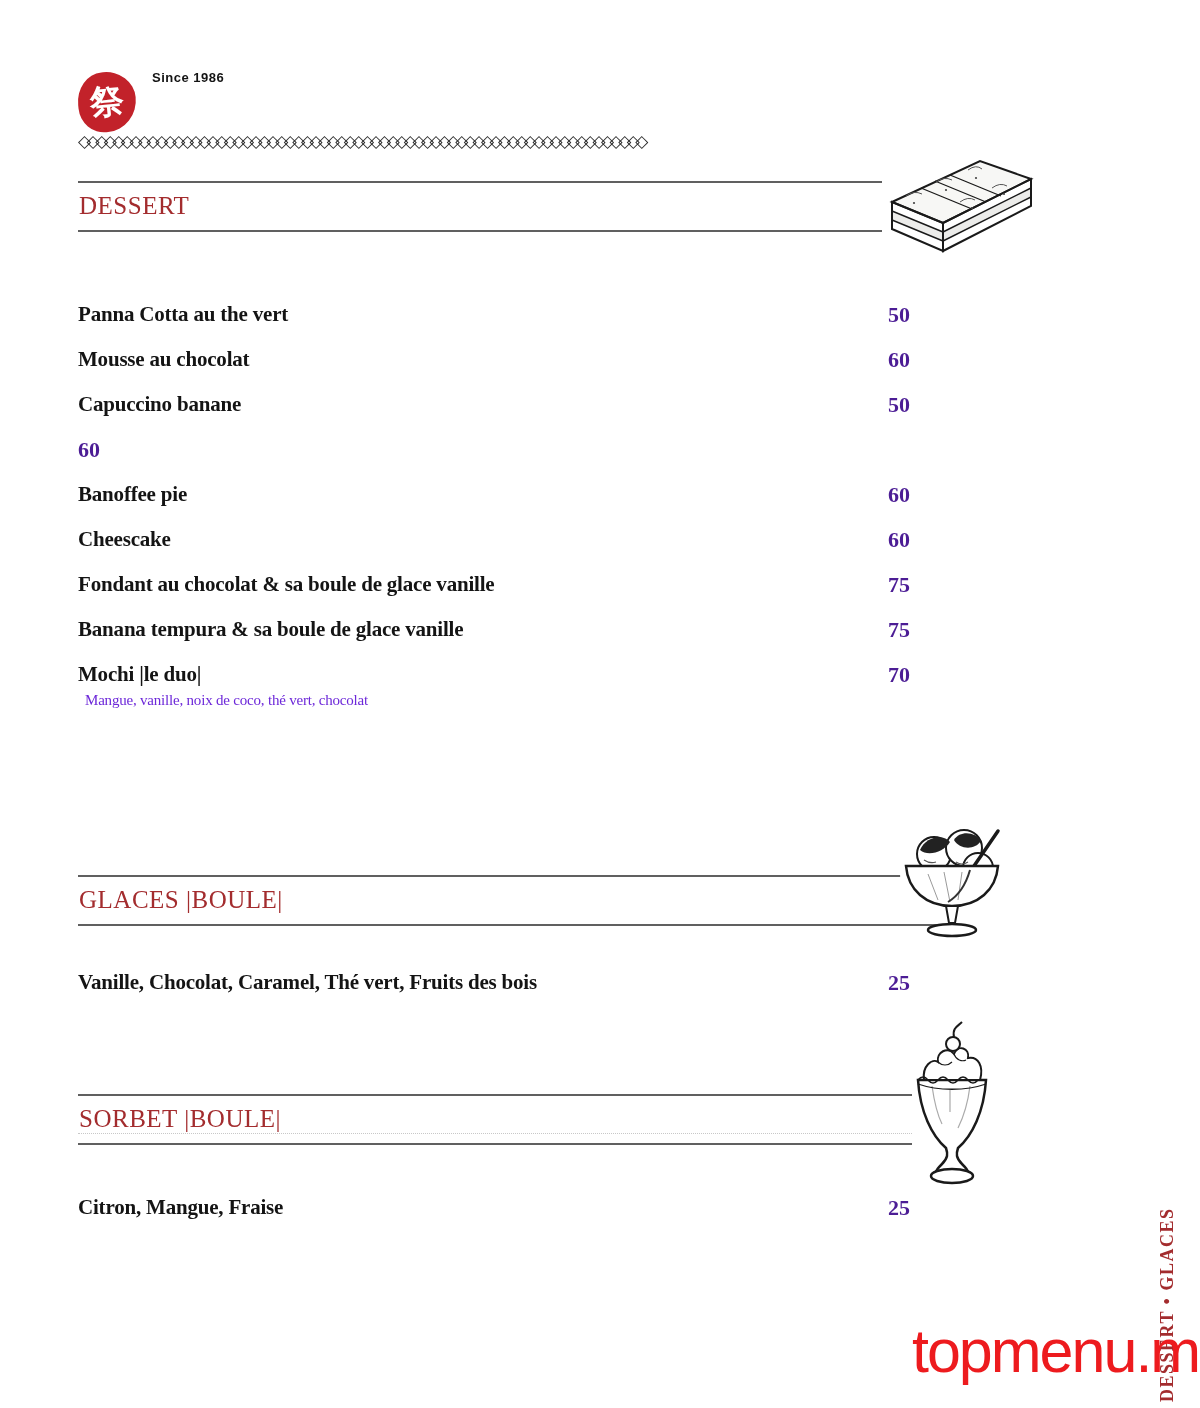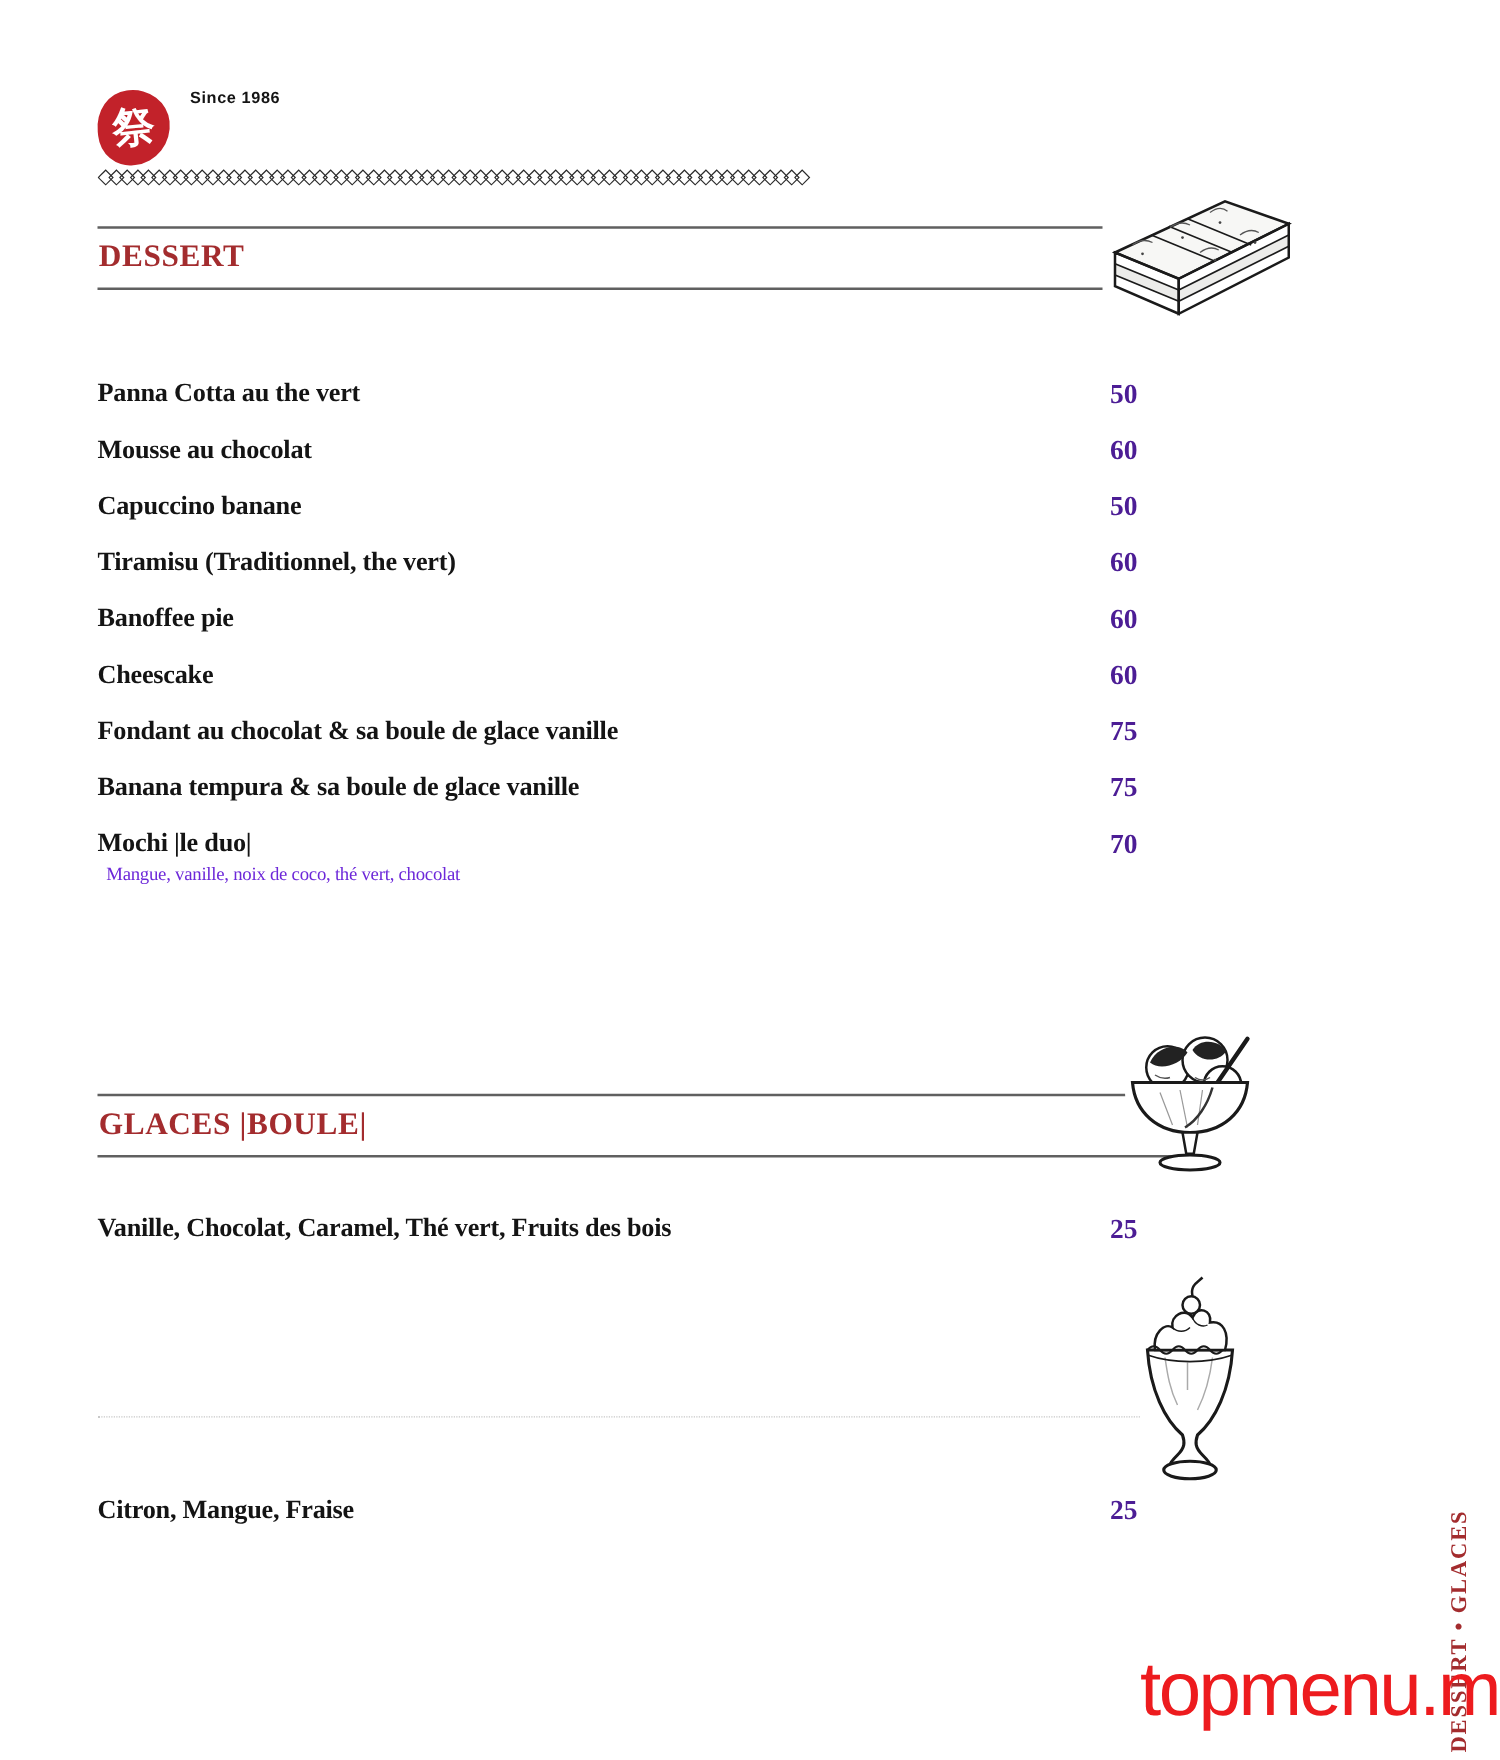"DESSERT" .section-header h2 { font-weight: bold -> normal }
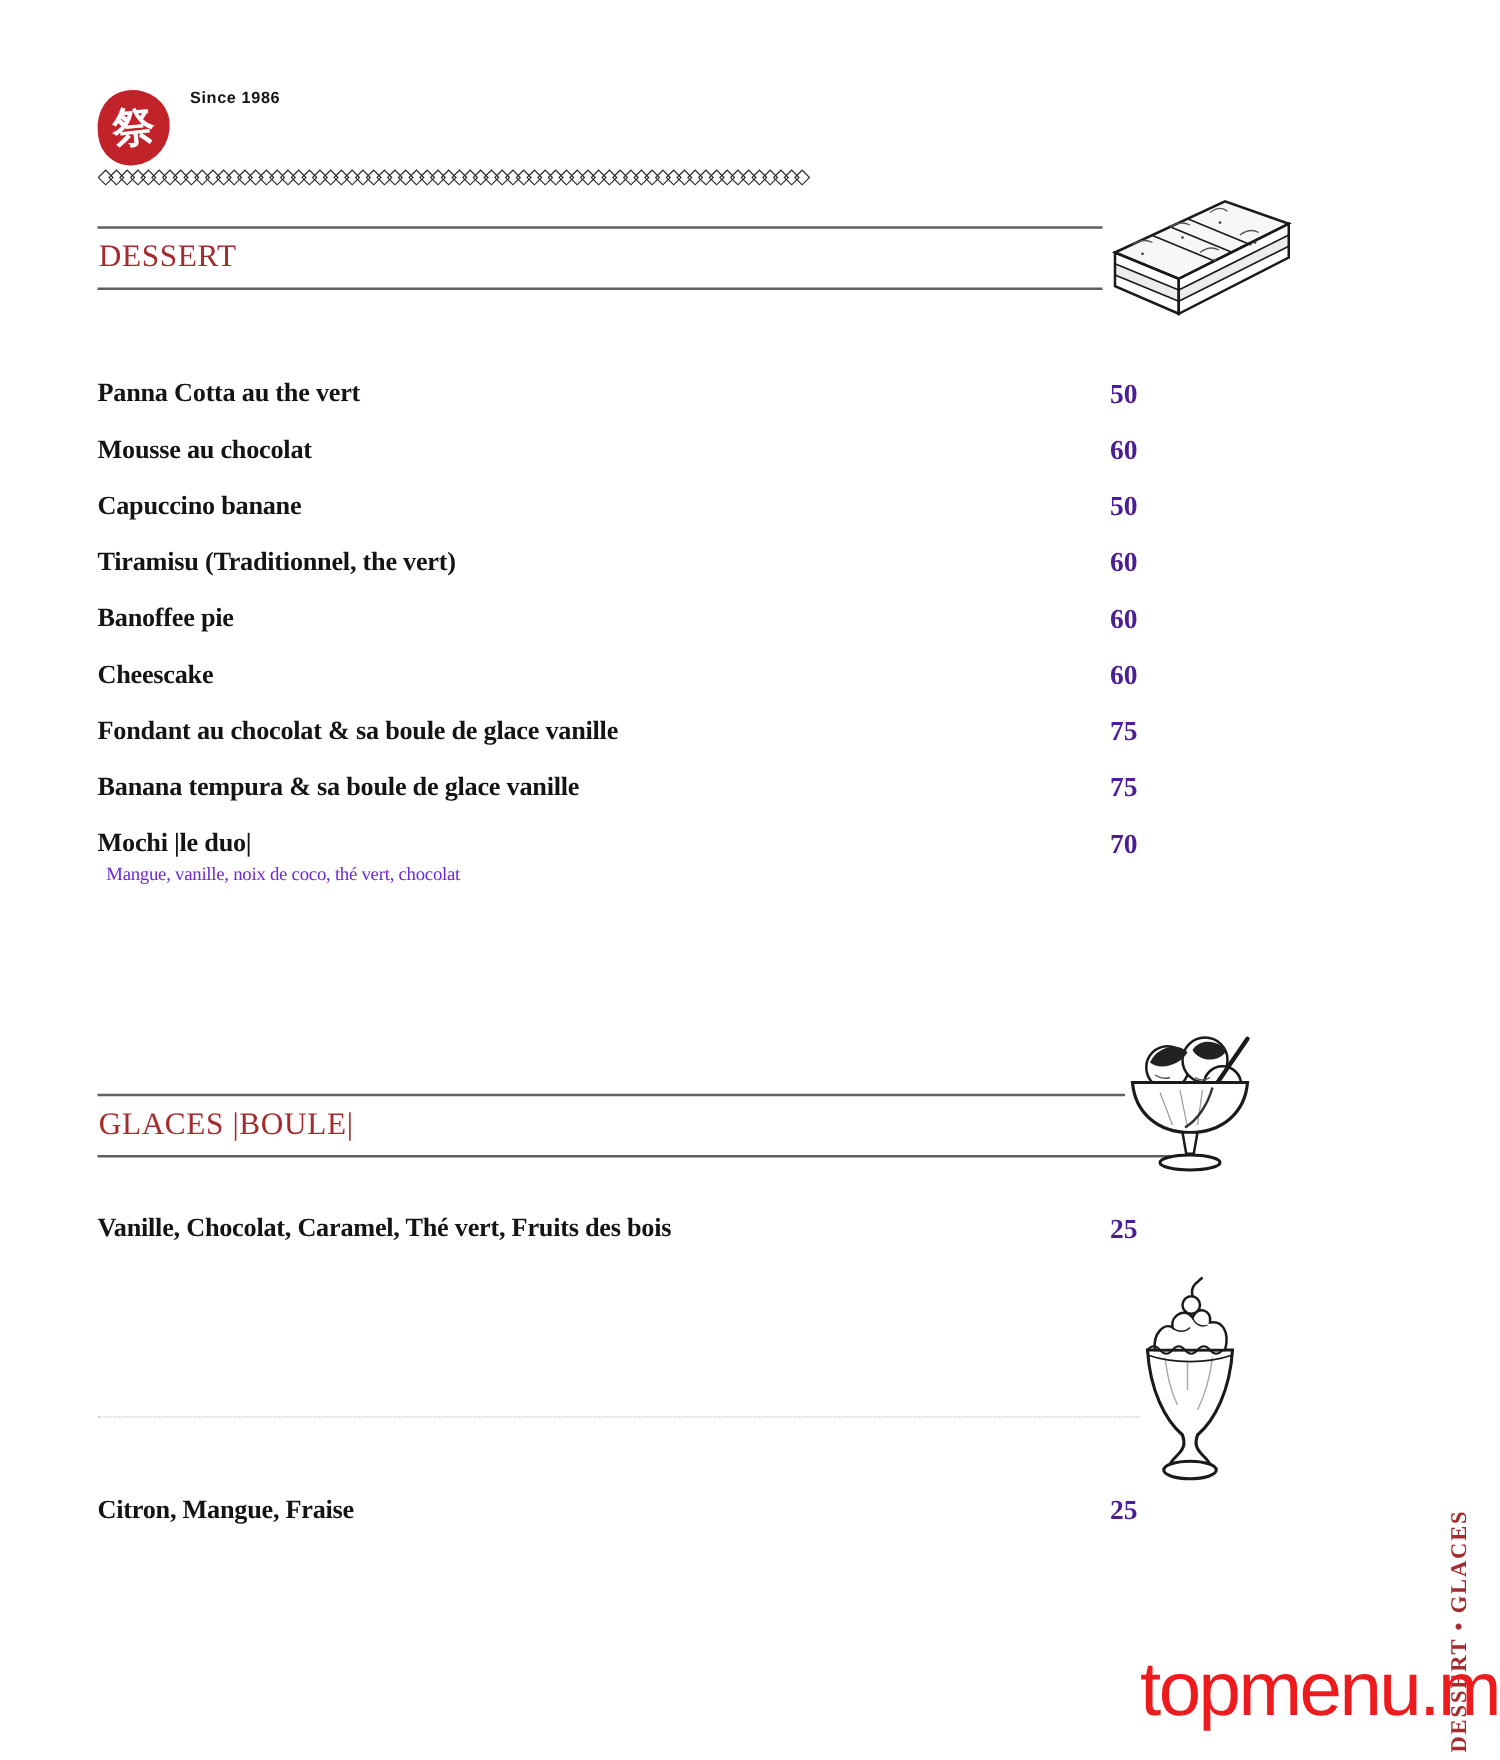"Tiramisu (Traditionnel, the vert)" span.item-name { html: <span>Tiramisu (Traditionnel, the vert)</span> -> none }
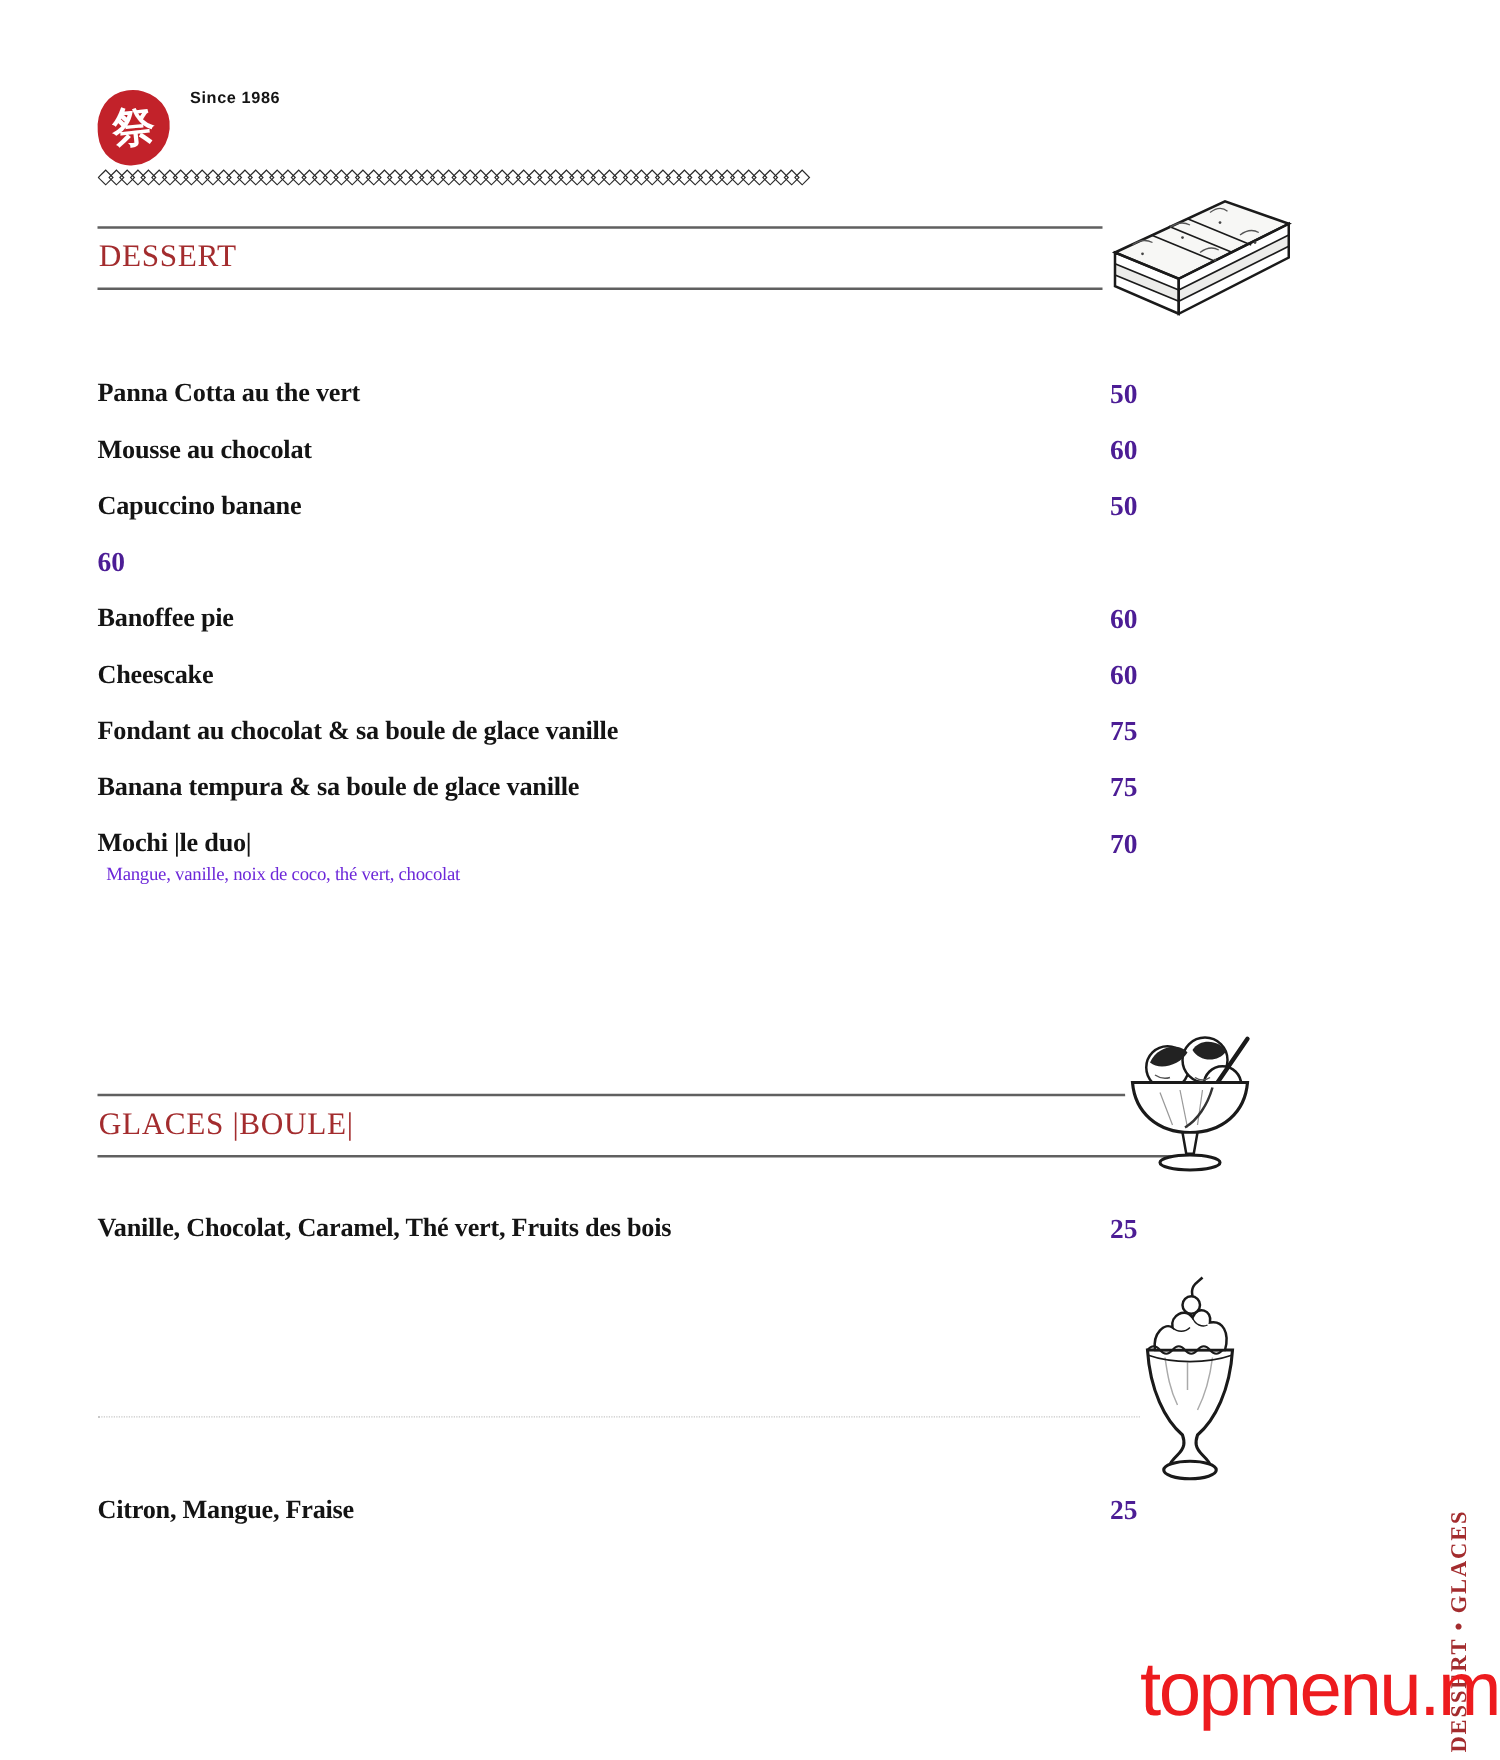"SORBET |BOULE|" div.section-header { html: none -> <div> <h2>SORBET |BOULE|</h2> </div> }
